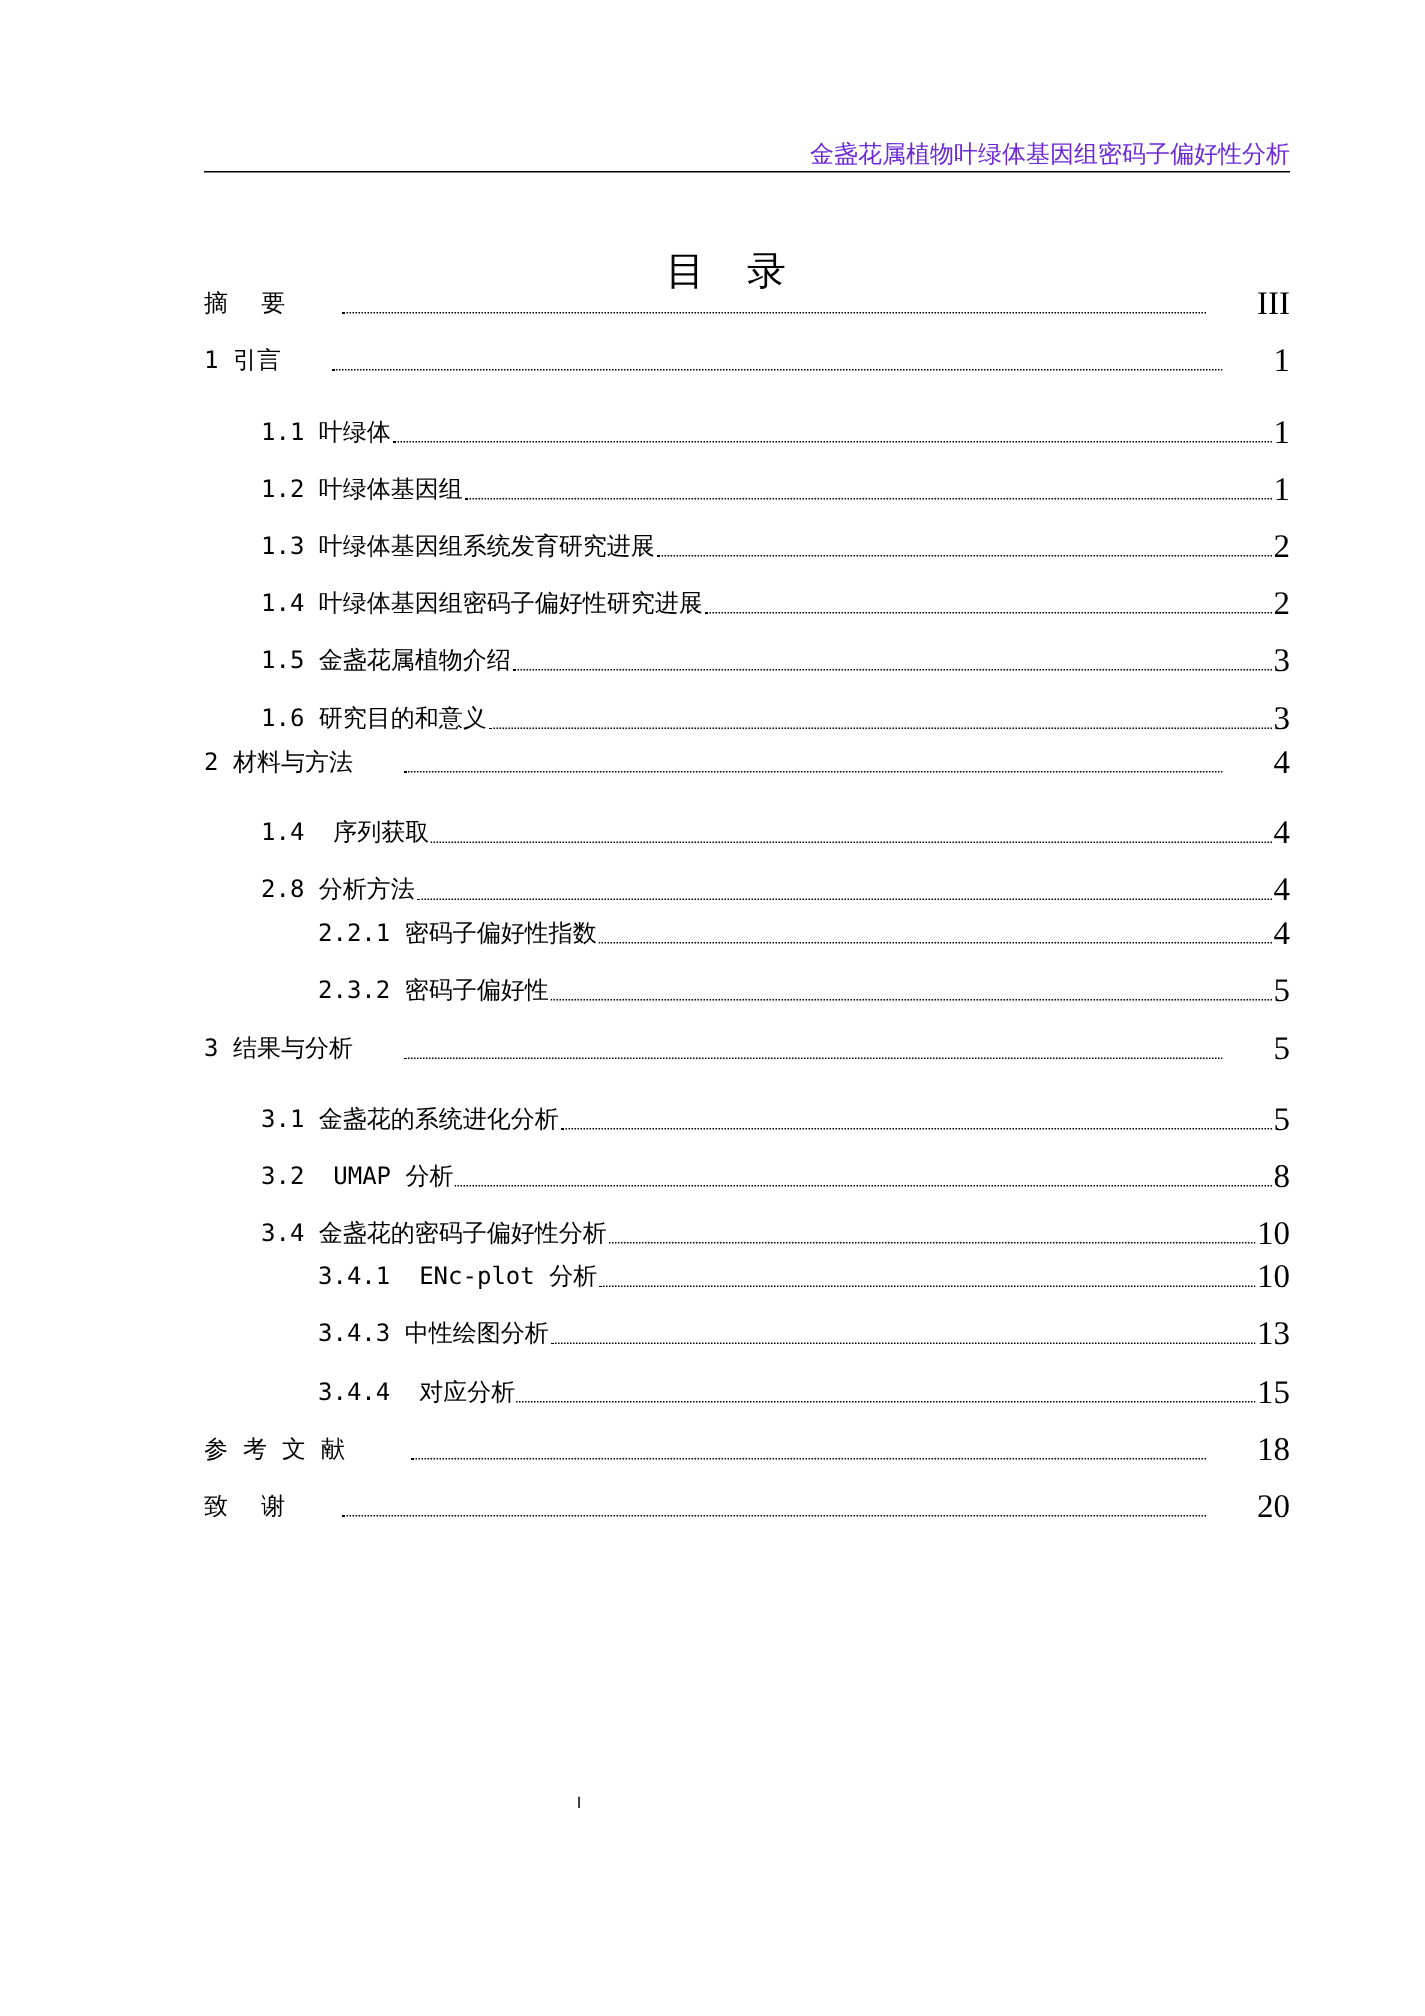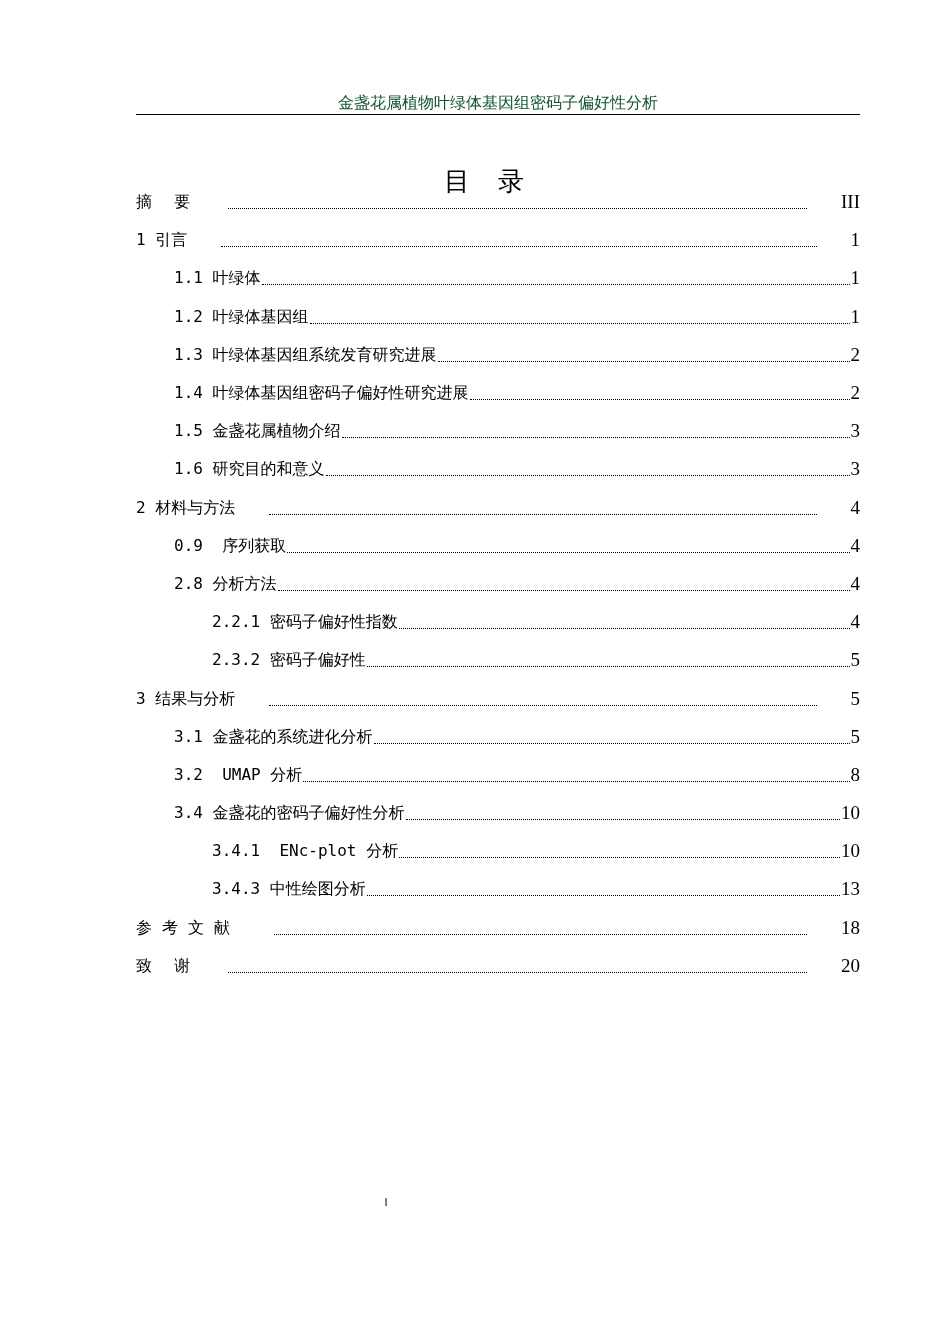"金盏花属植物叶绿体基因组密码子偏好性分析" .page-header { color: #14532d -> #6d28d9; text-align: center -> right }
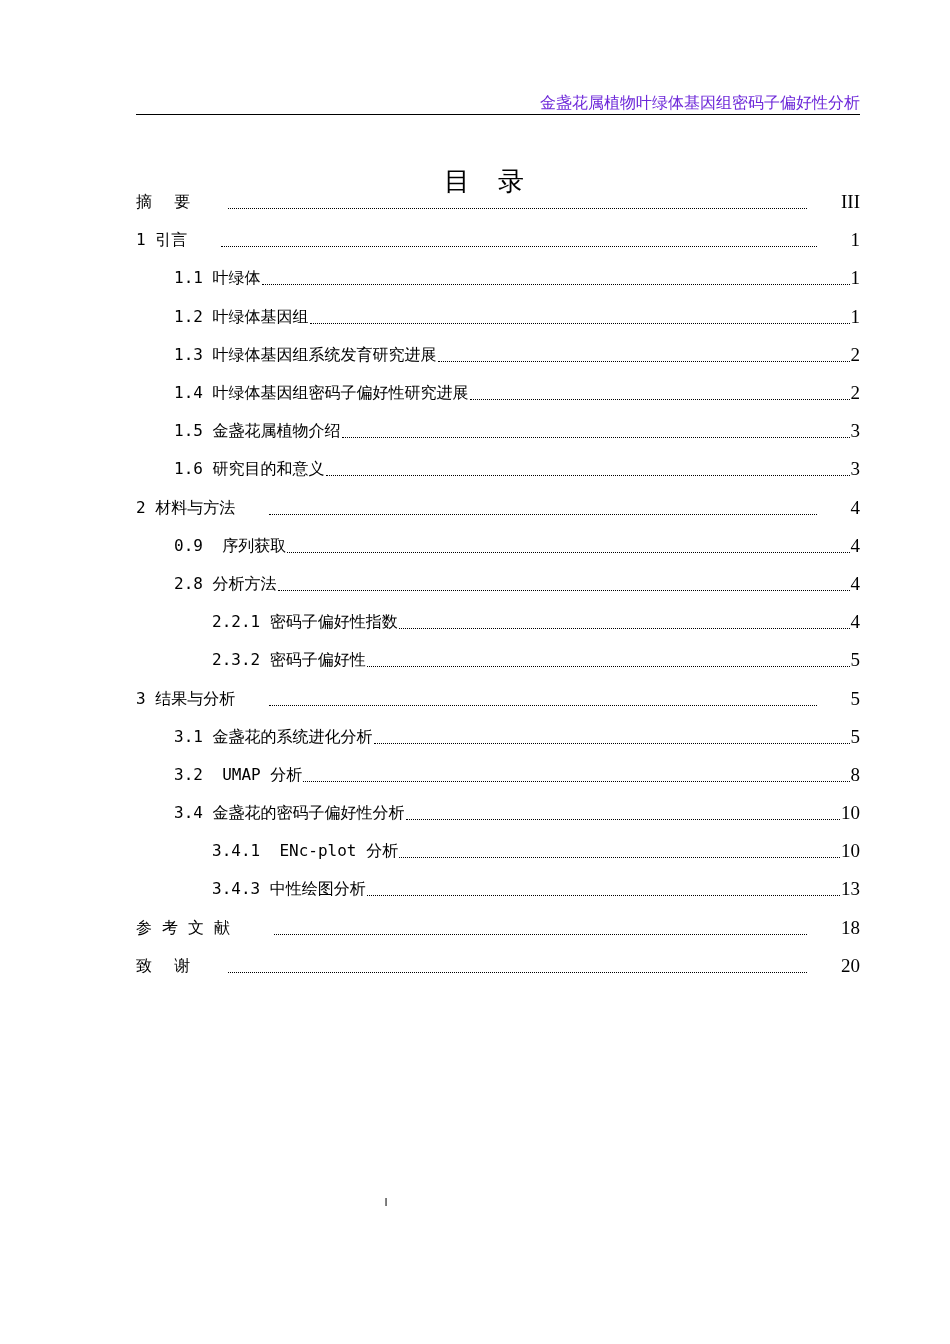"III" .entry-page { font-size: 19px -> 22px }
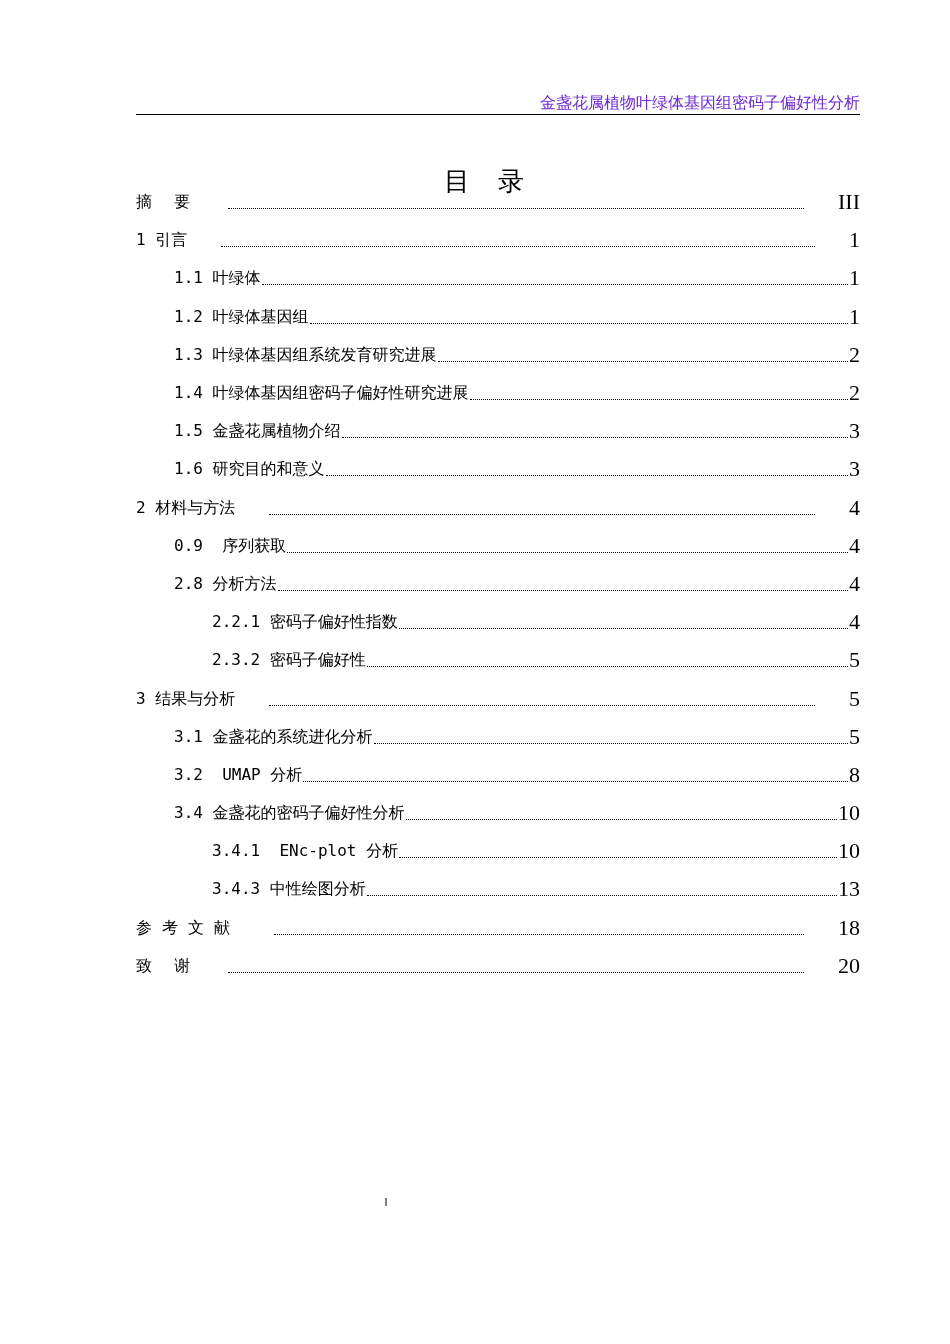"1.1 叶绿体" .toc-entry.l1 { align-items: none -> flex-end }
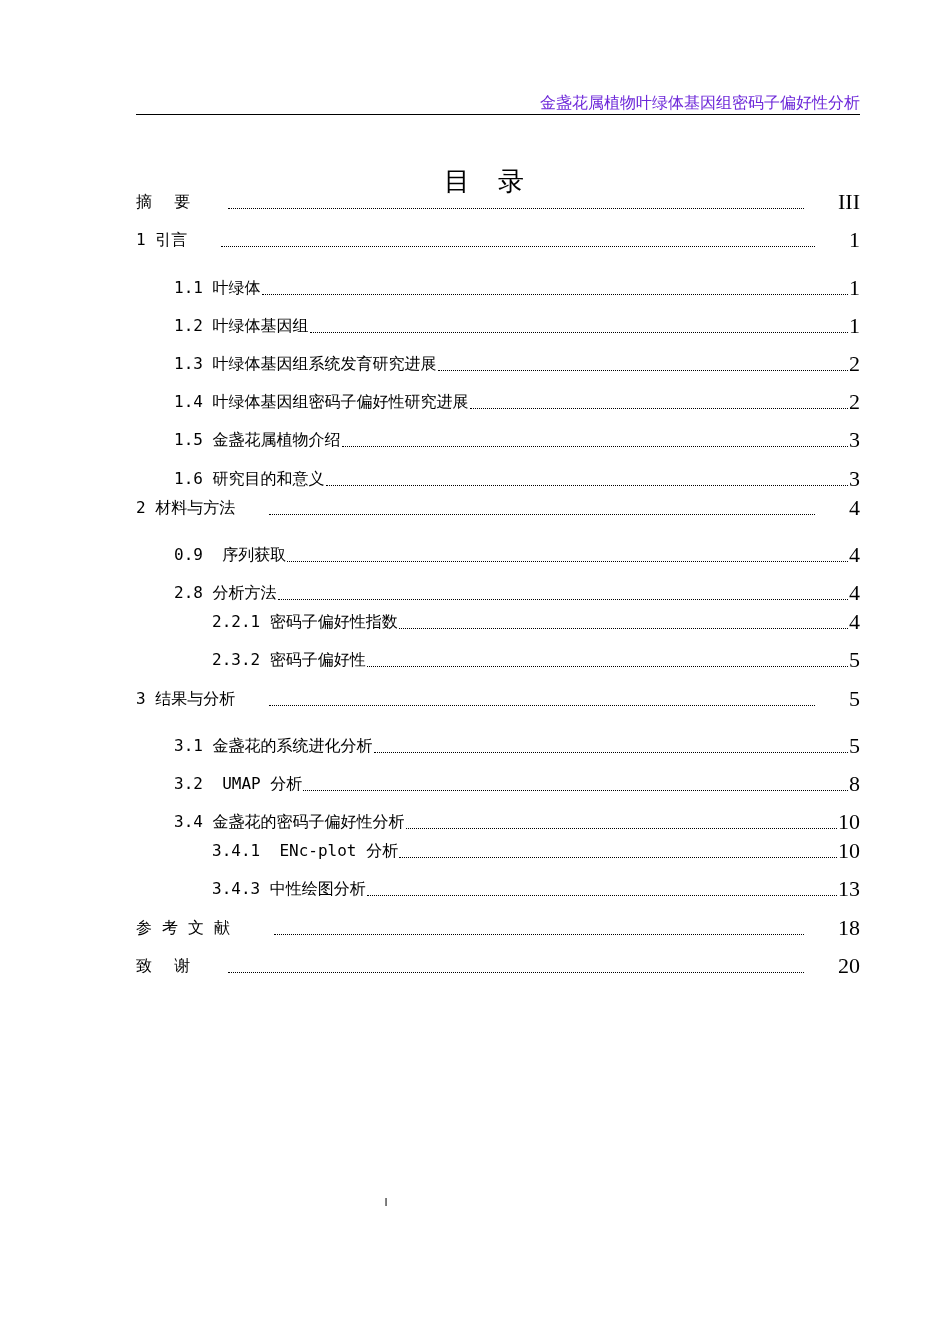"0.9 序列获取" span.entry-label { text: 0.9 -> 1.4 }
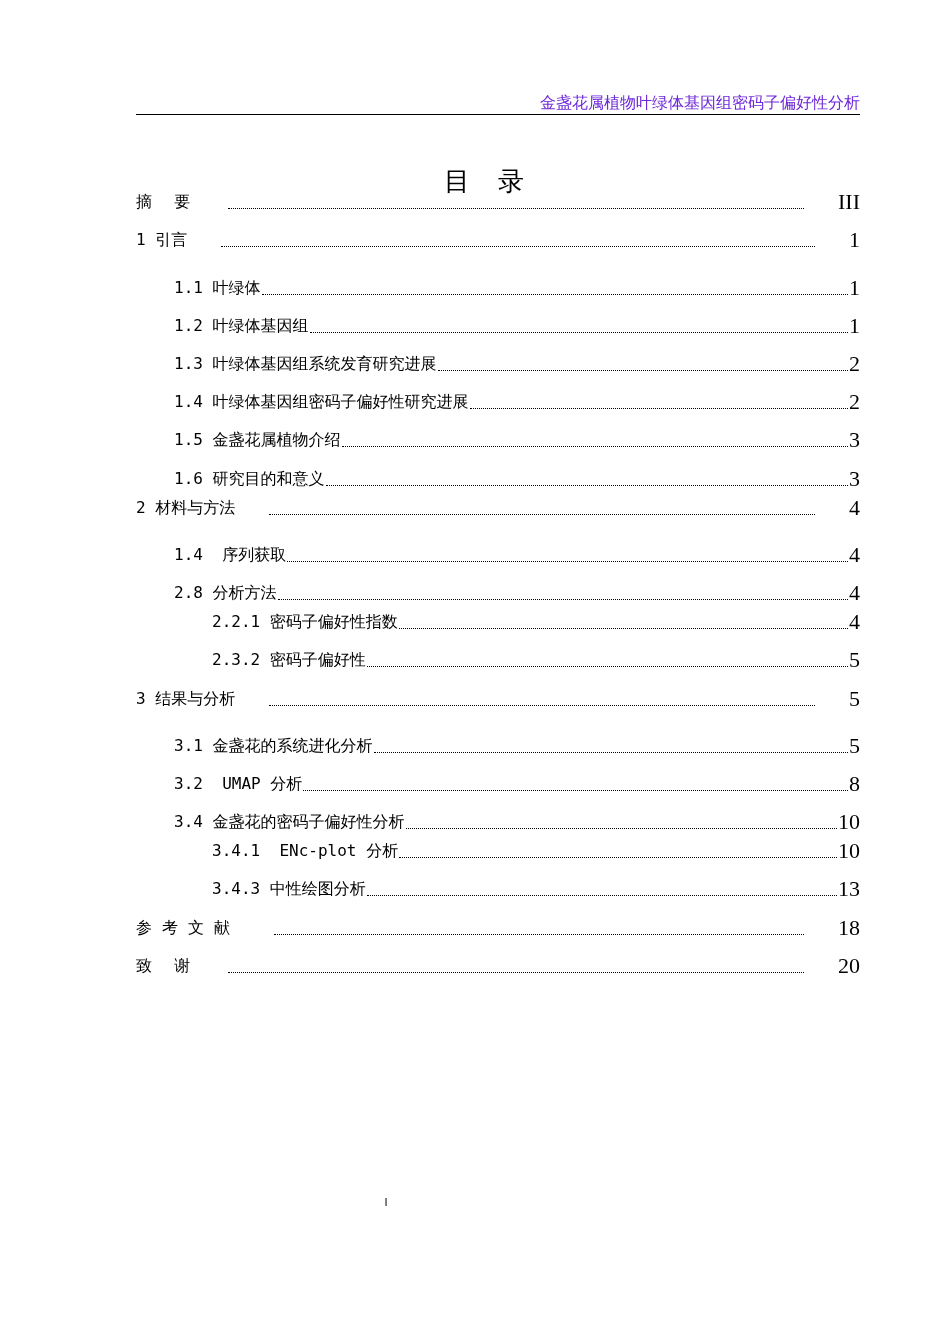"3.4.4 对应分析" div.toc-entry { html: none -> <div> <span>3.4.4 对应分析</span> <span></span> <span>15</span> </div> }
